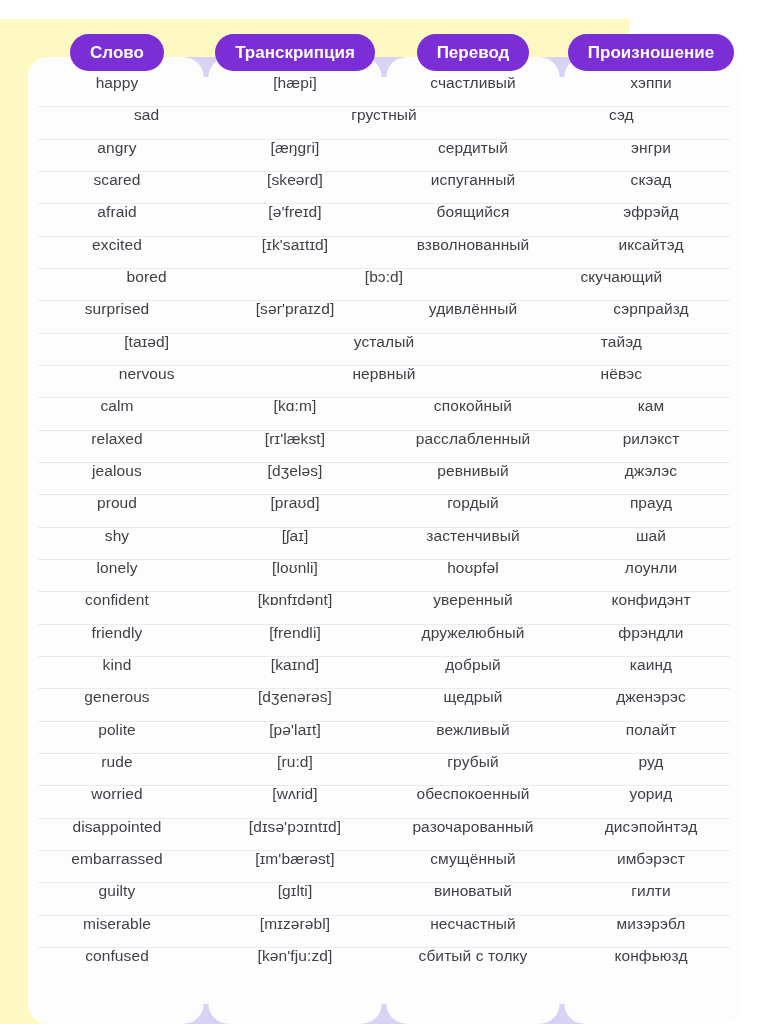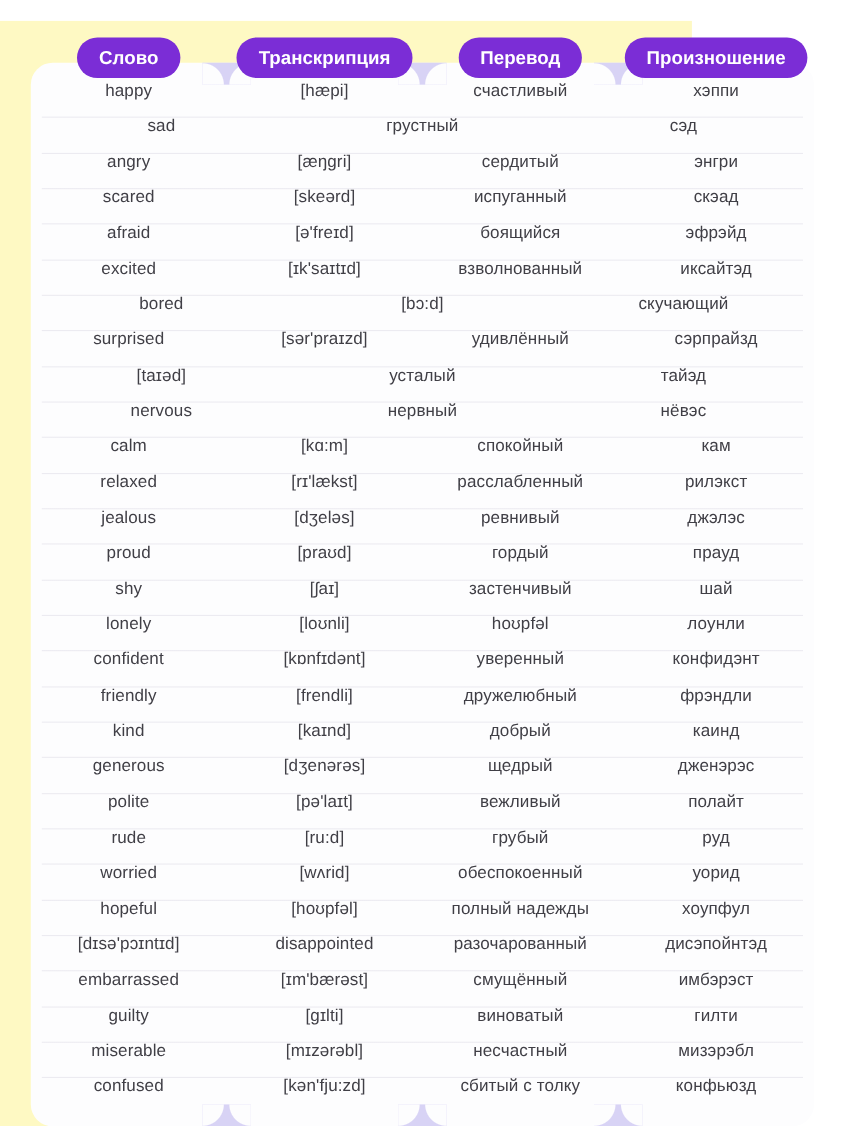"hopeful" div.row { html: <div> <div>hopeful</div> <div>[hoʊpfəl]</div> <div>полный надежды</div> <div>хоупфул</div> </div> -> none }
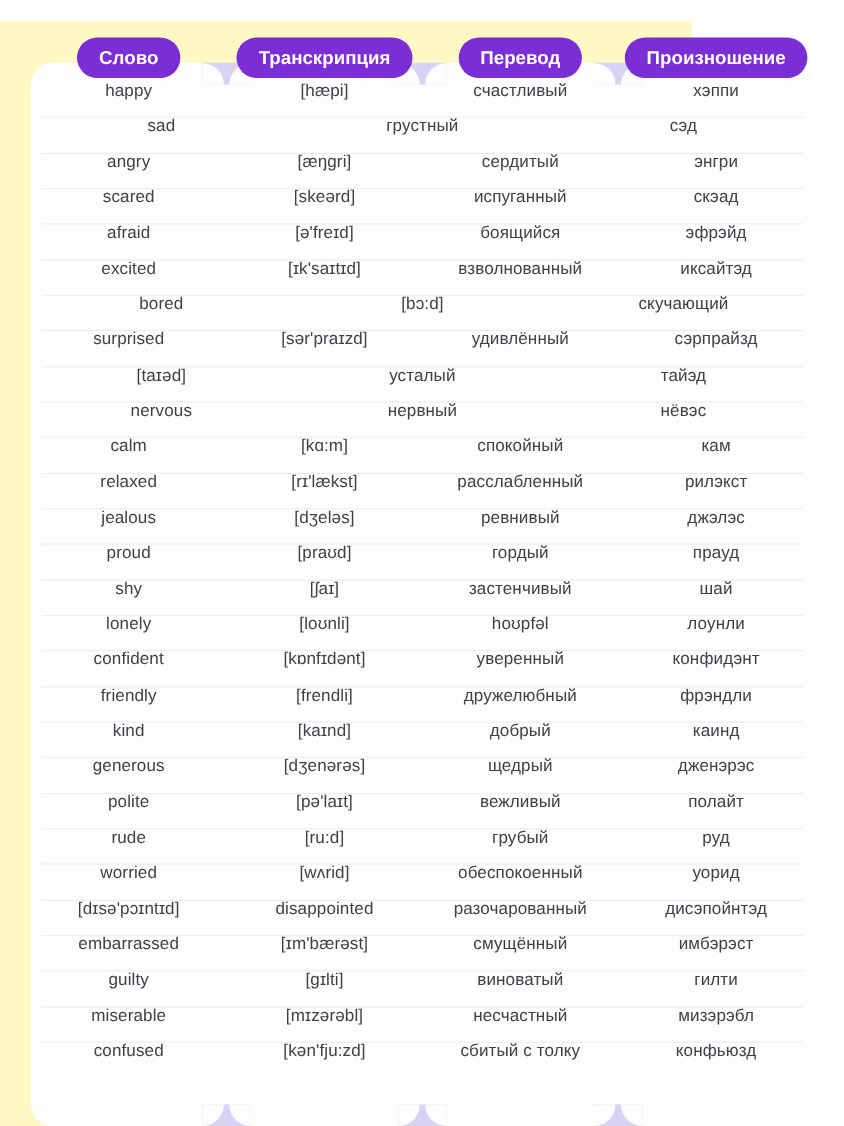"[dɪsə'pɔɪntɪd]" div.cell { order: before "disappointed" -> after "disappointed" }
